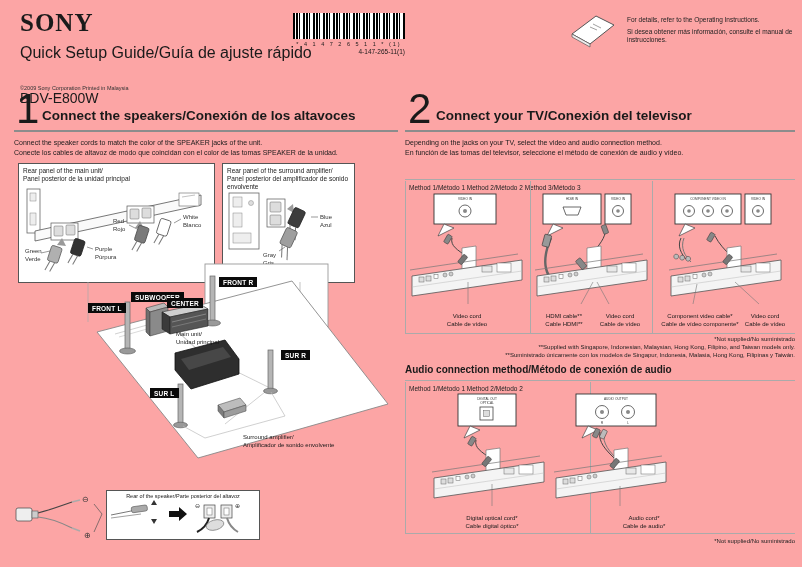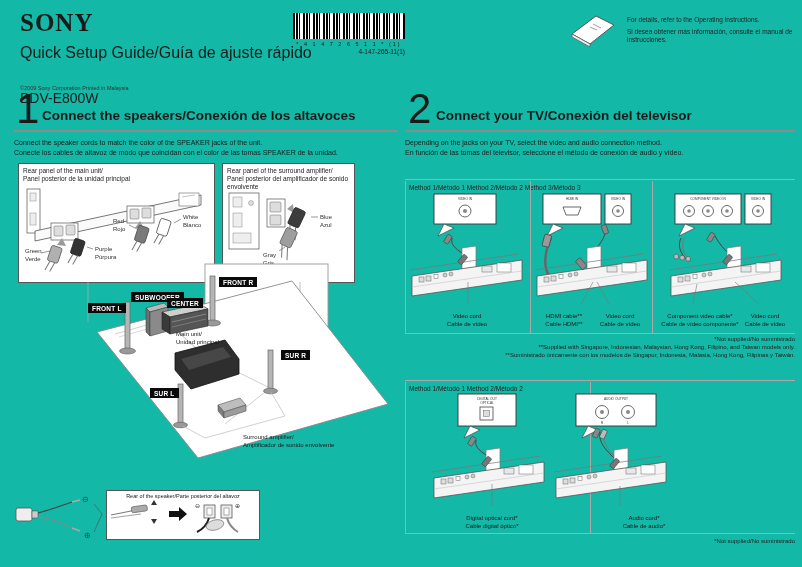"SONY" .page { background: #14b8a6 -> #fca5a5 }
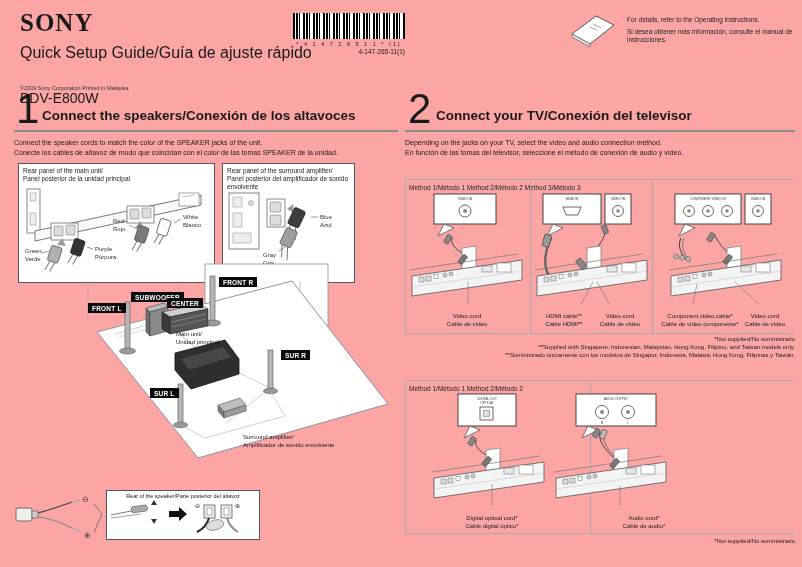"Audio connection method/Método de" div.abs { html: none -> <div>Audio connection method/Método de conexión de audio</div> }
